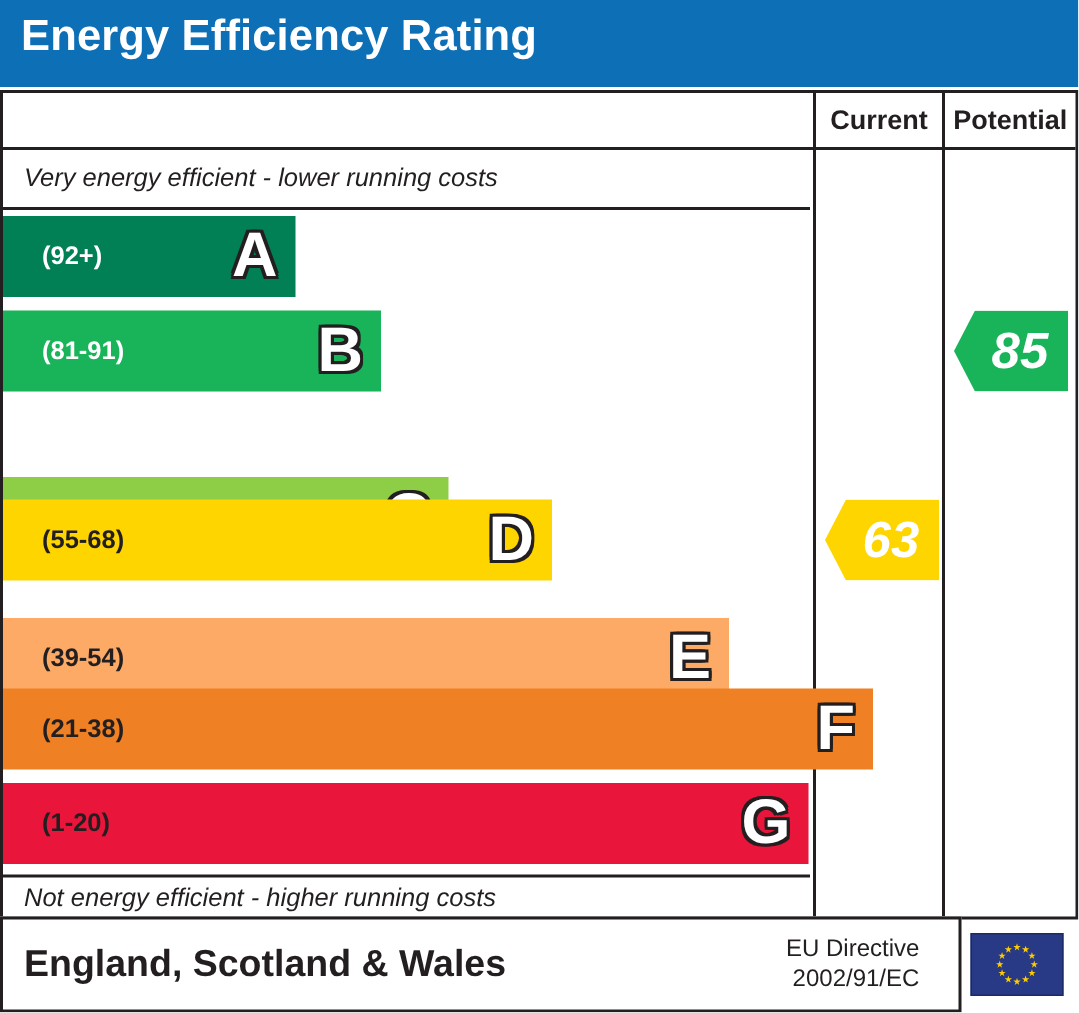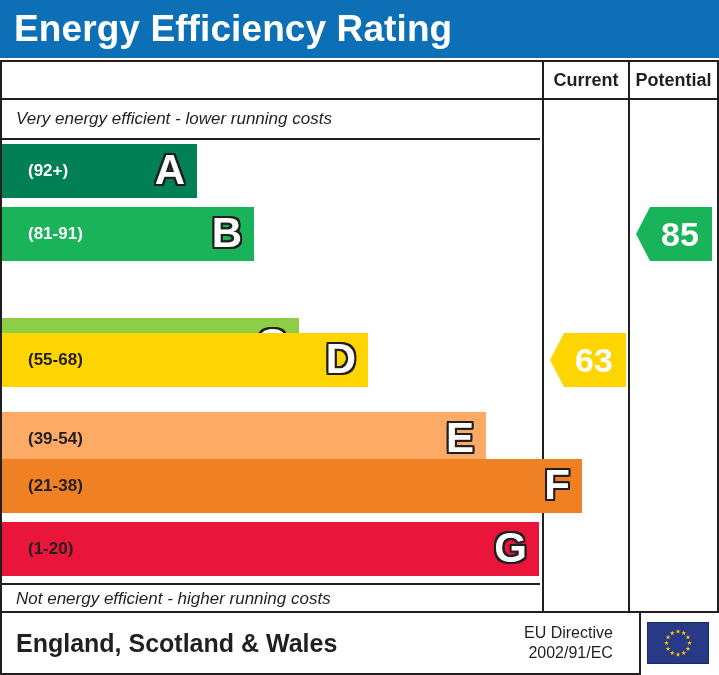"Energy Efficiency Rating" .title-text { font-size: 37px -> 29px }
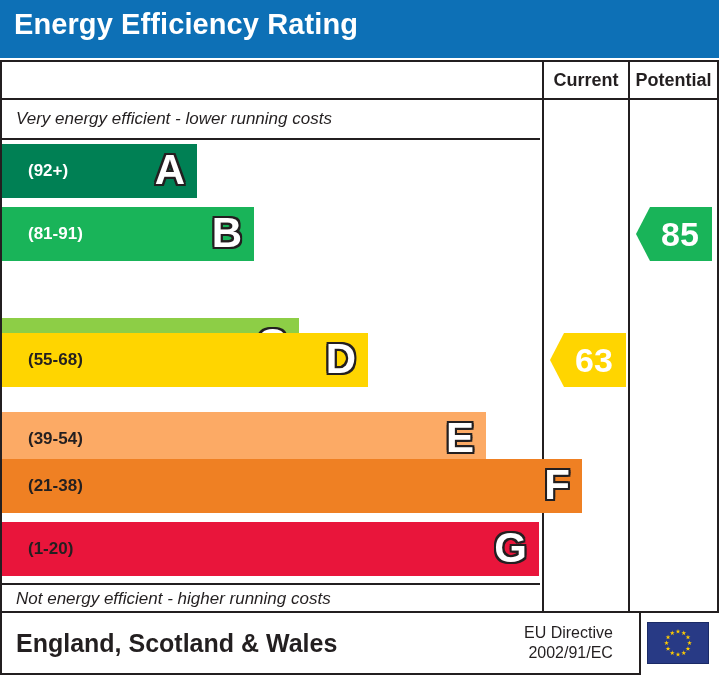"85" .arrow { font-style: none -> italic }
